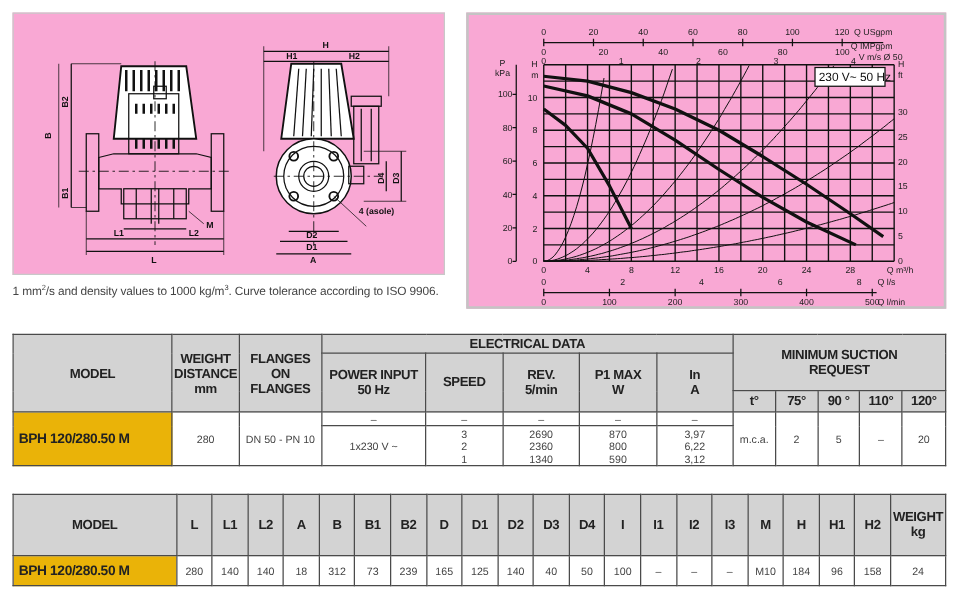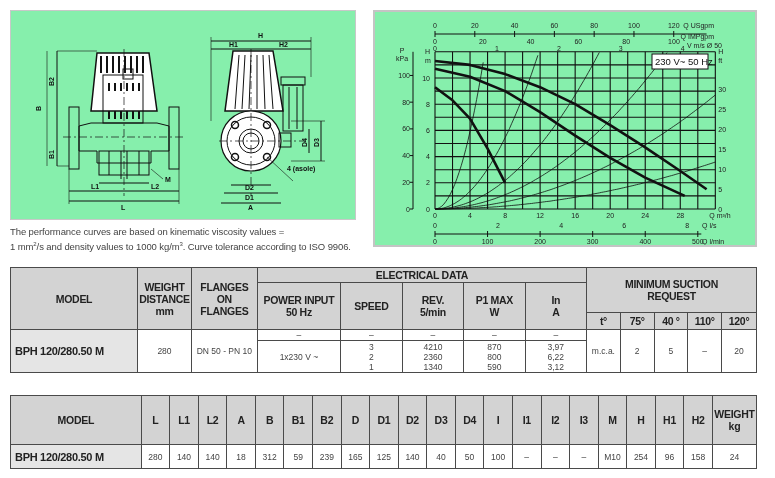"230 V~ 50 Hz" .panel { background: #86efac -> #f9a8d4 }
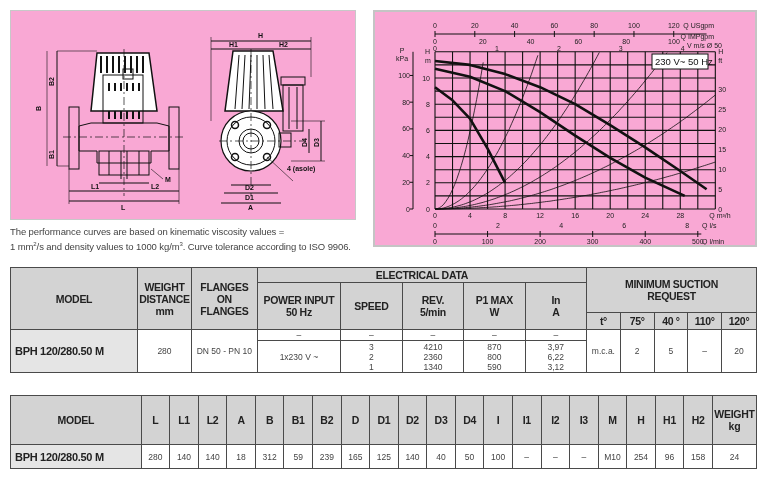"The performance curves are based" div { html: <div>The performance curves are based on kinematic viscosity values =</div> -> none }
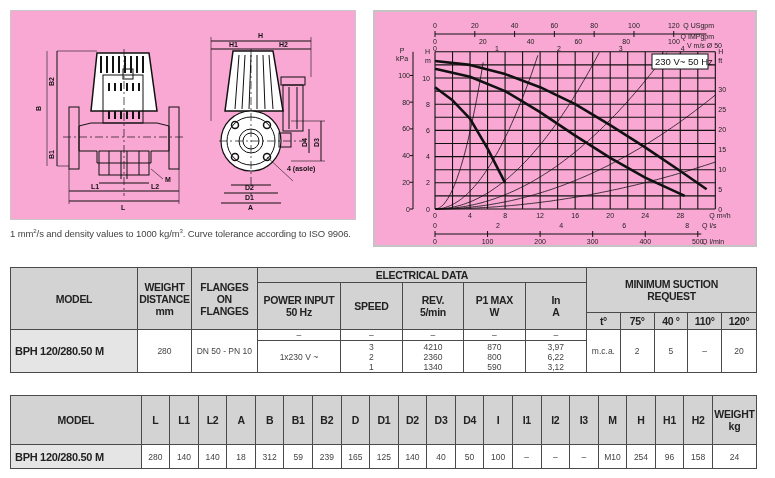"40 °" th { text: 40 -> 90 }
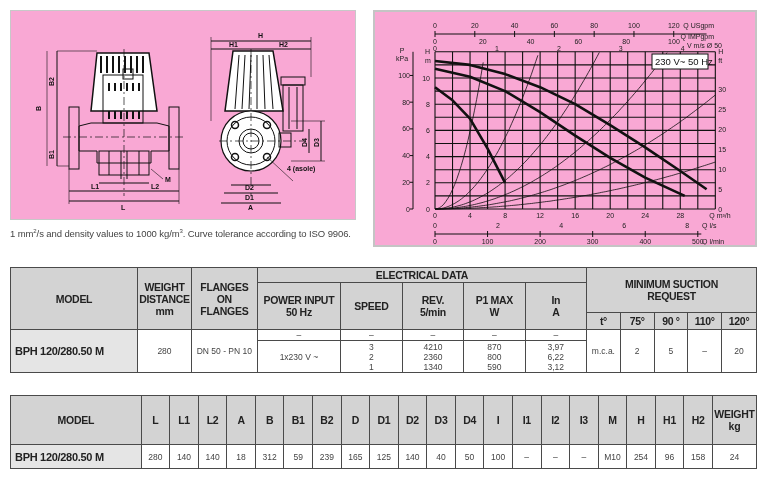"BPH 120/280.50 M" .model-cell { background: #e5e5e5 -> #eab308 }
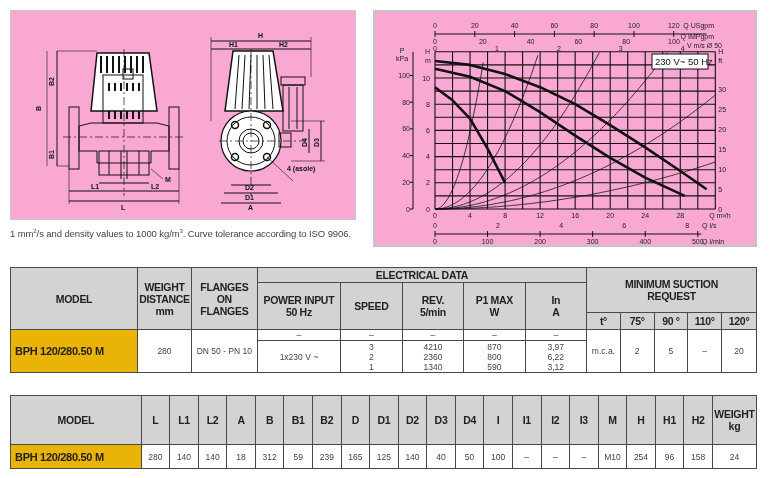"4210" span { text: 4210 -> 2690 }
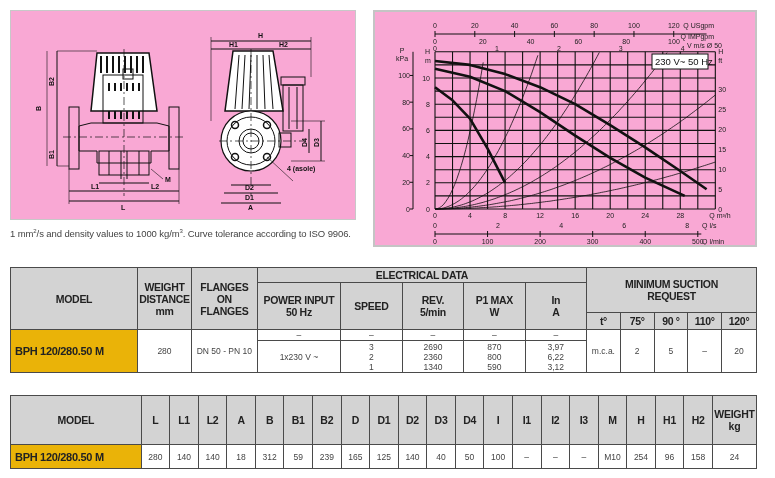"59" td.val { text: 59 -> 73 }
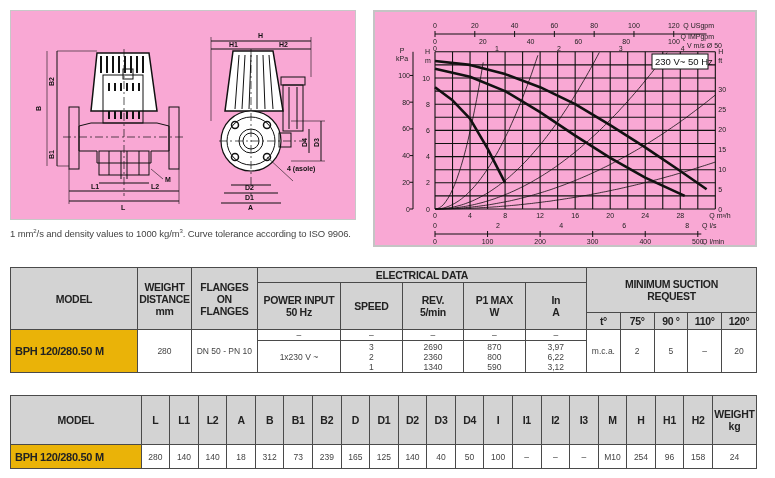"254" td.val { text: 254 -> 184 }
